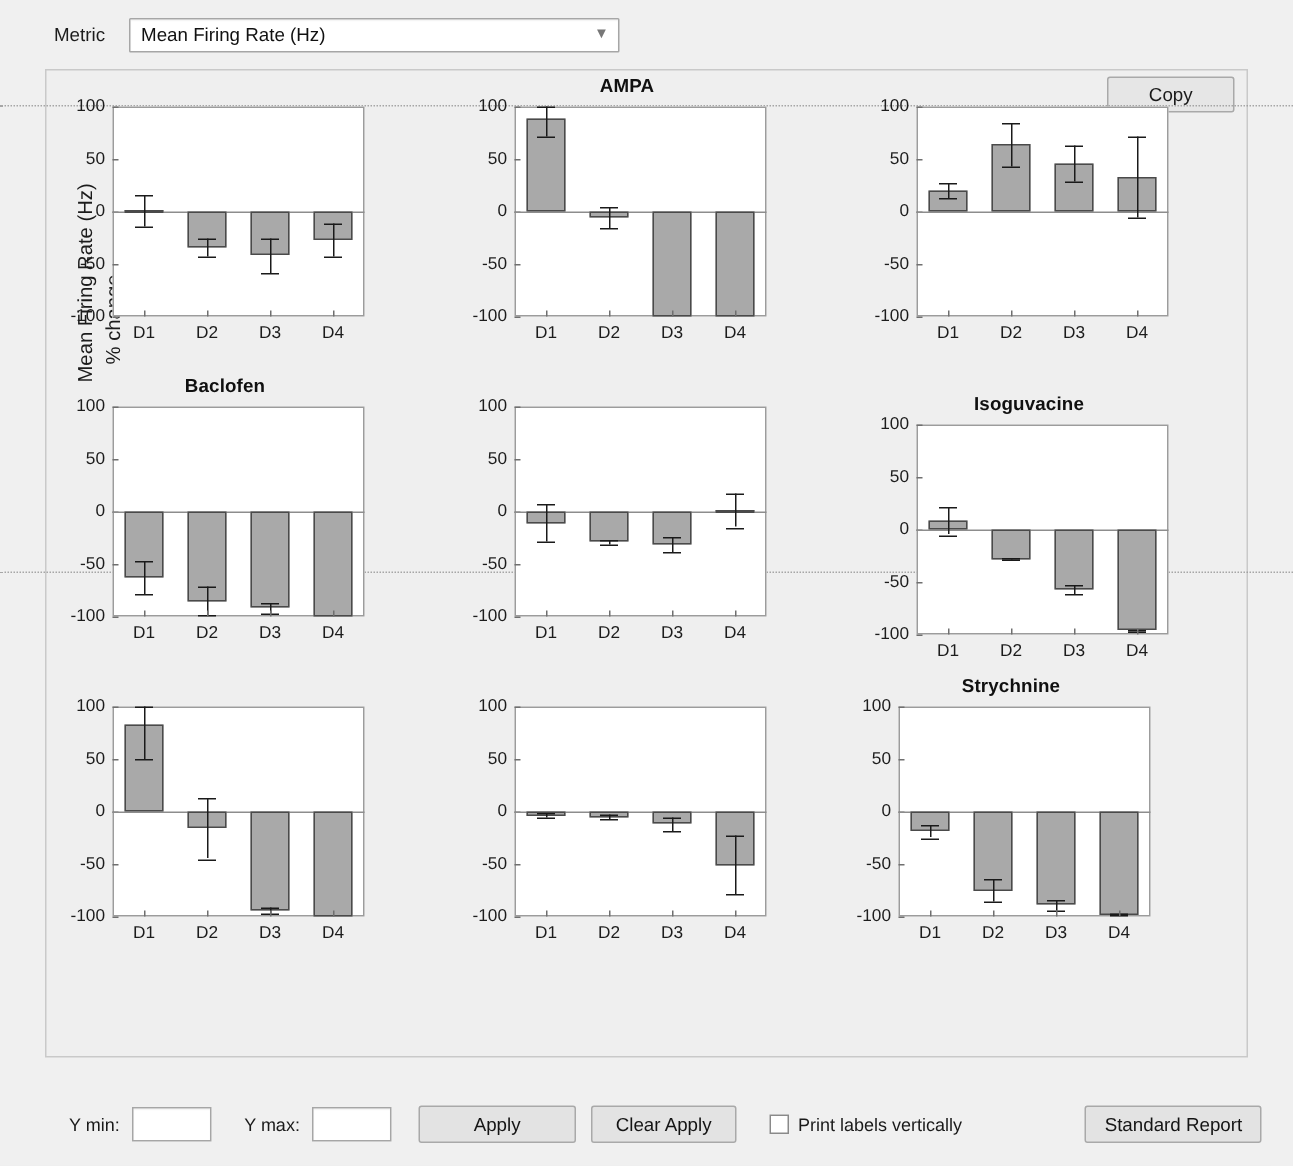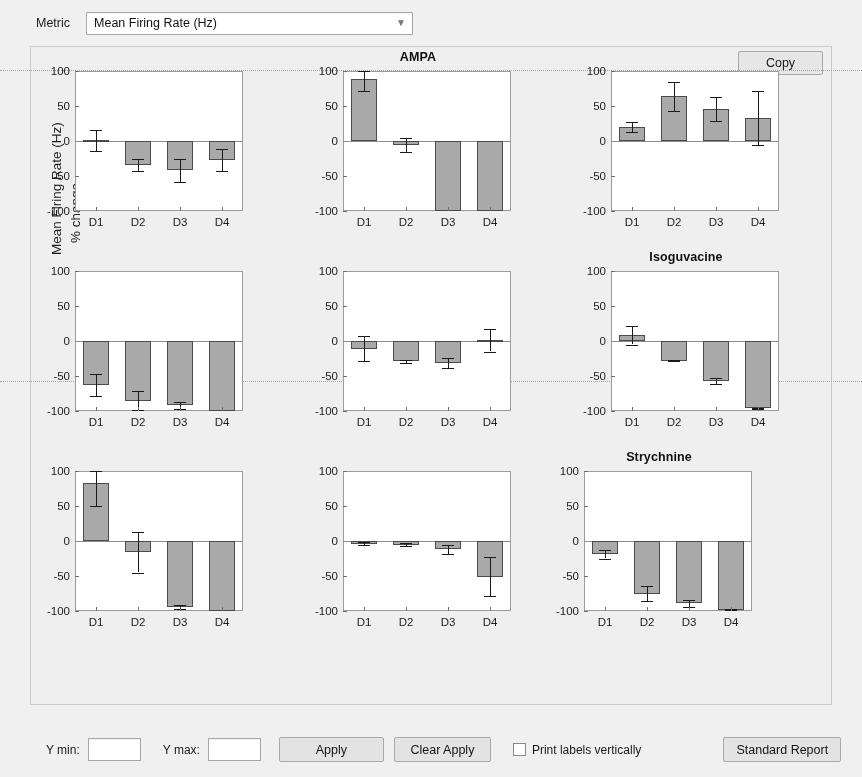"Baclofen" div.sp-title { html: none -> <div>Baclofen</div> }
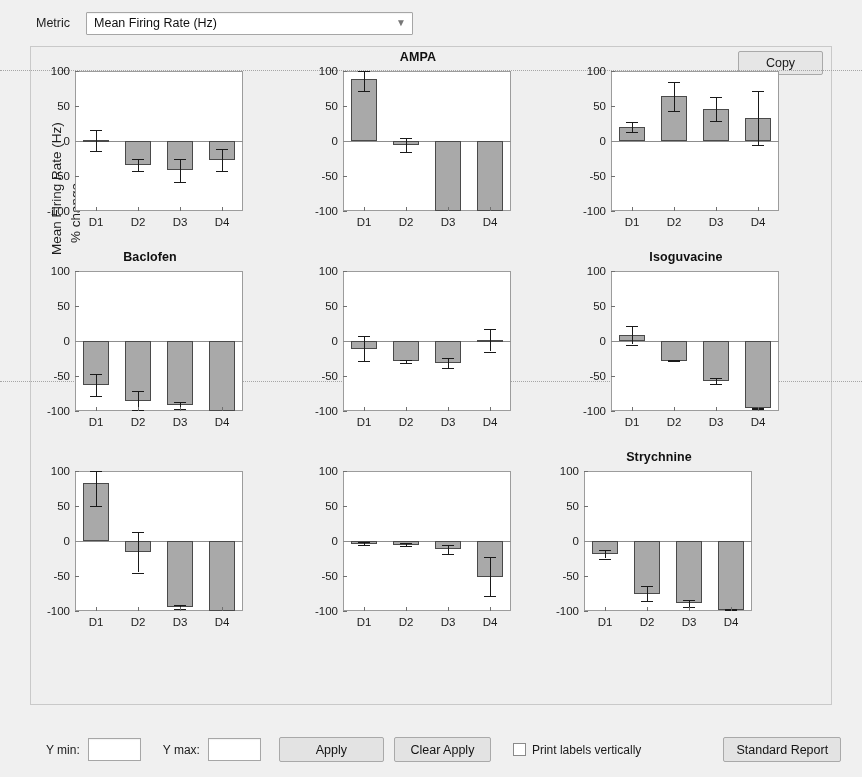"Isoguvacine" div.subplot { top: 200px -> 212px }
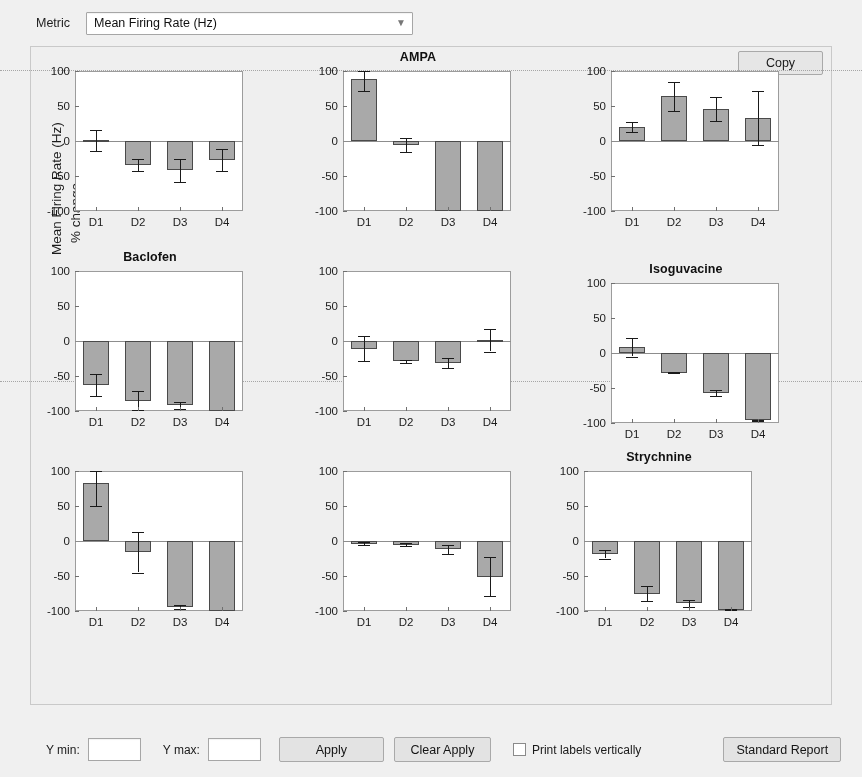"Strychnine" div.subplot { left: 509px -> 524px }
